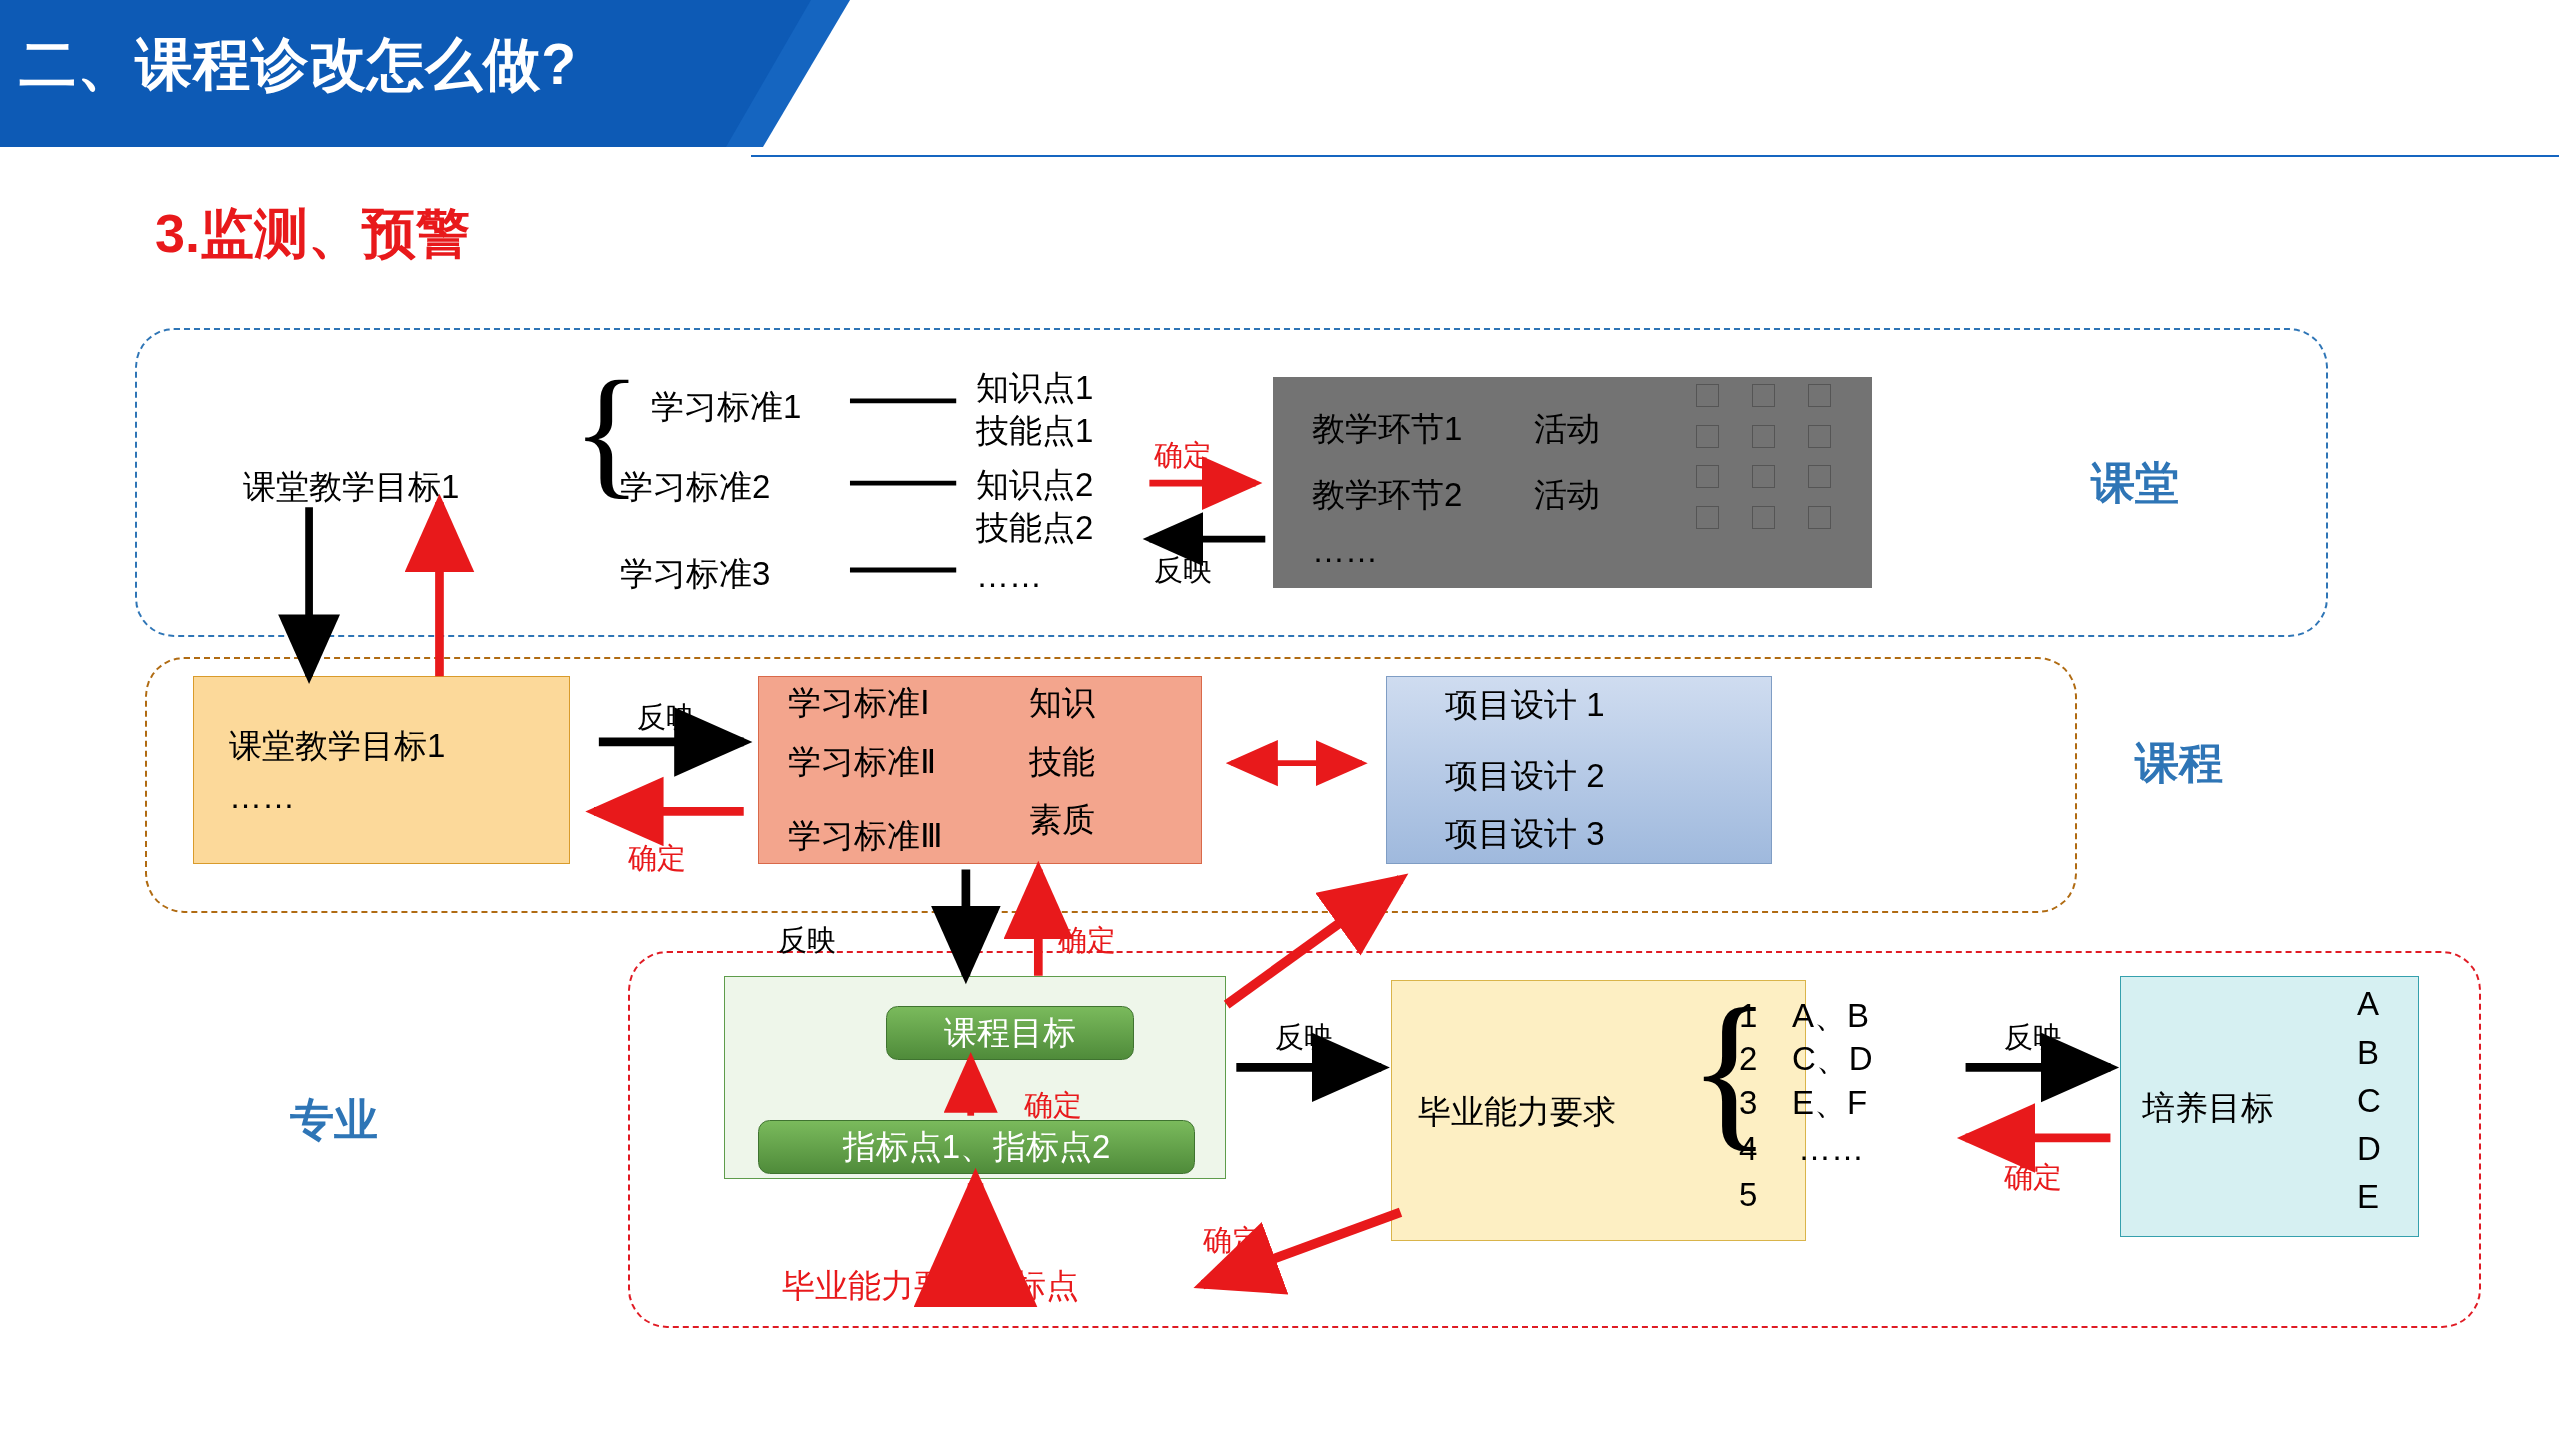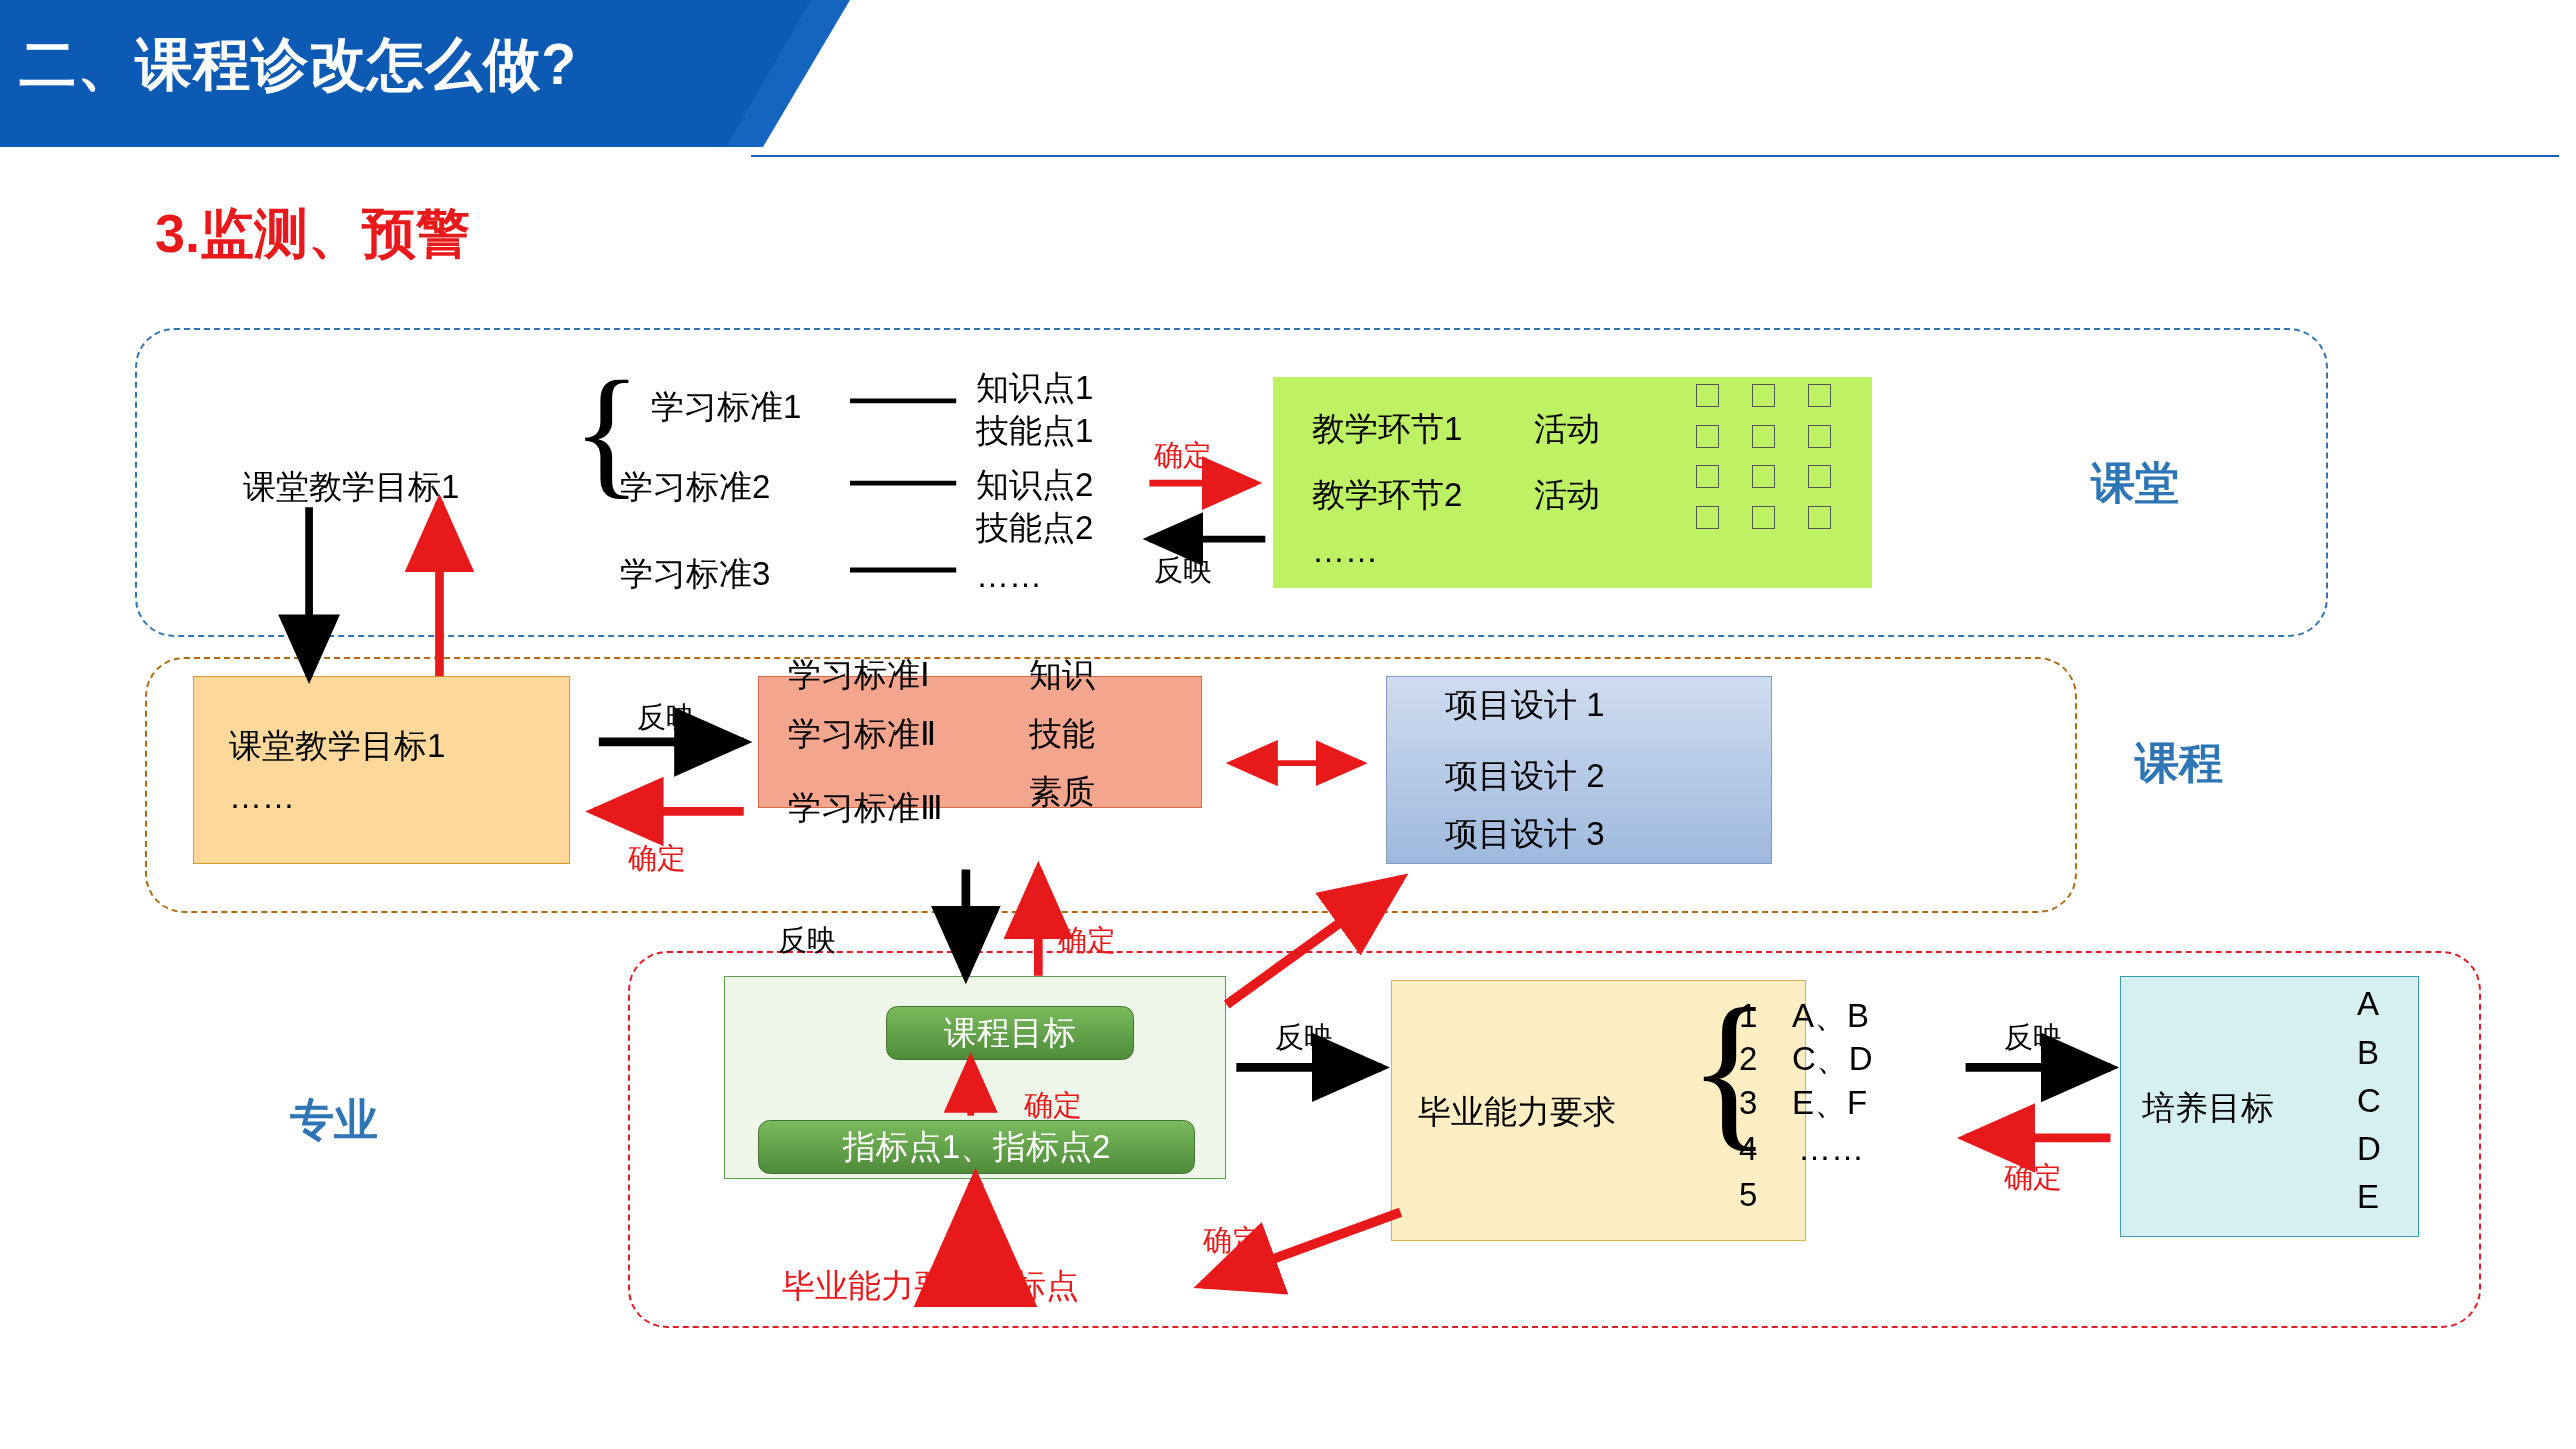"教学环节1" .box-gray { background: #bef264 -> #737373 }
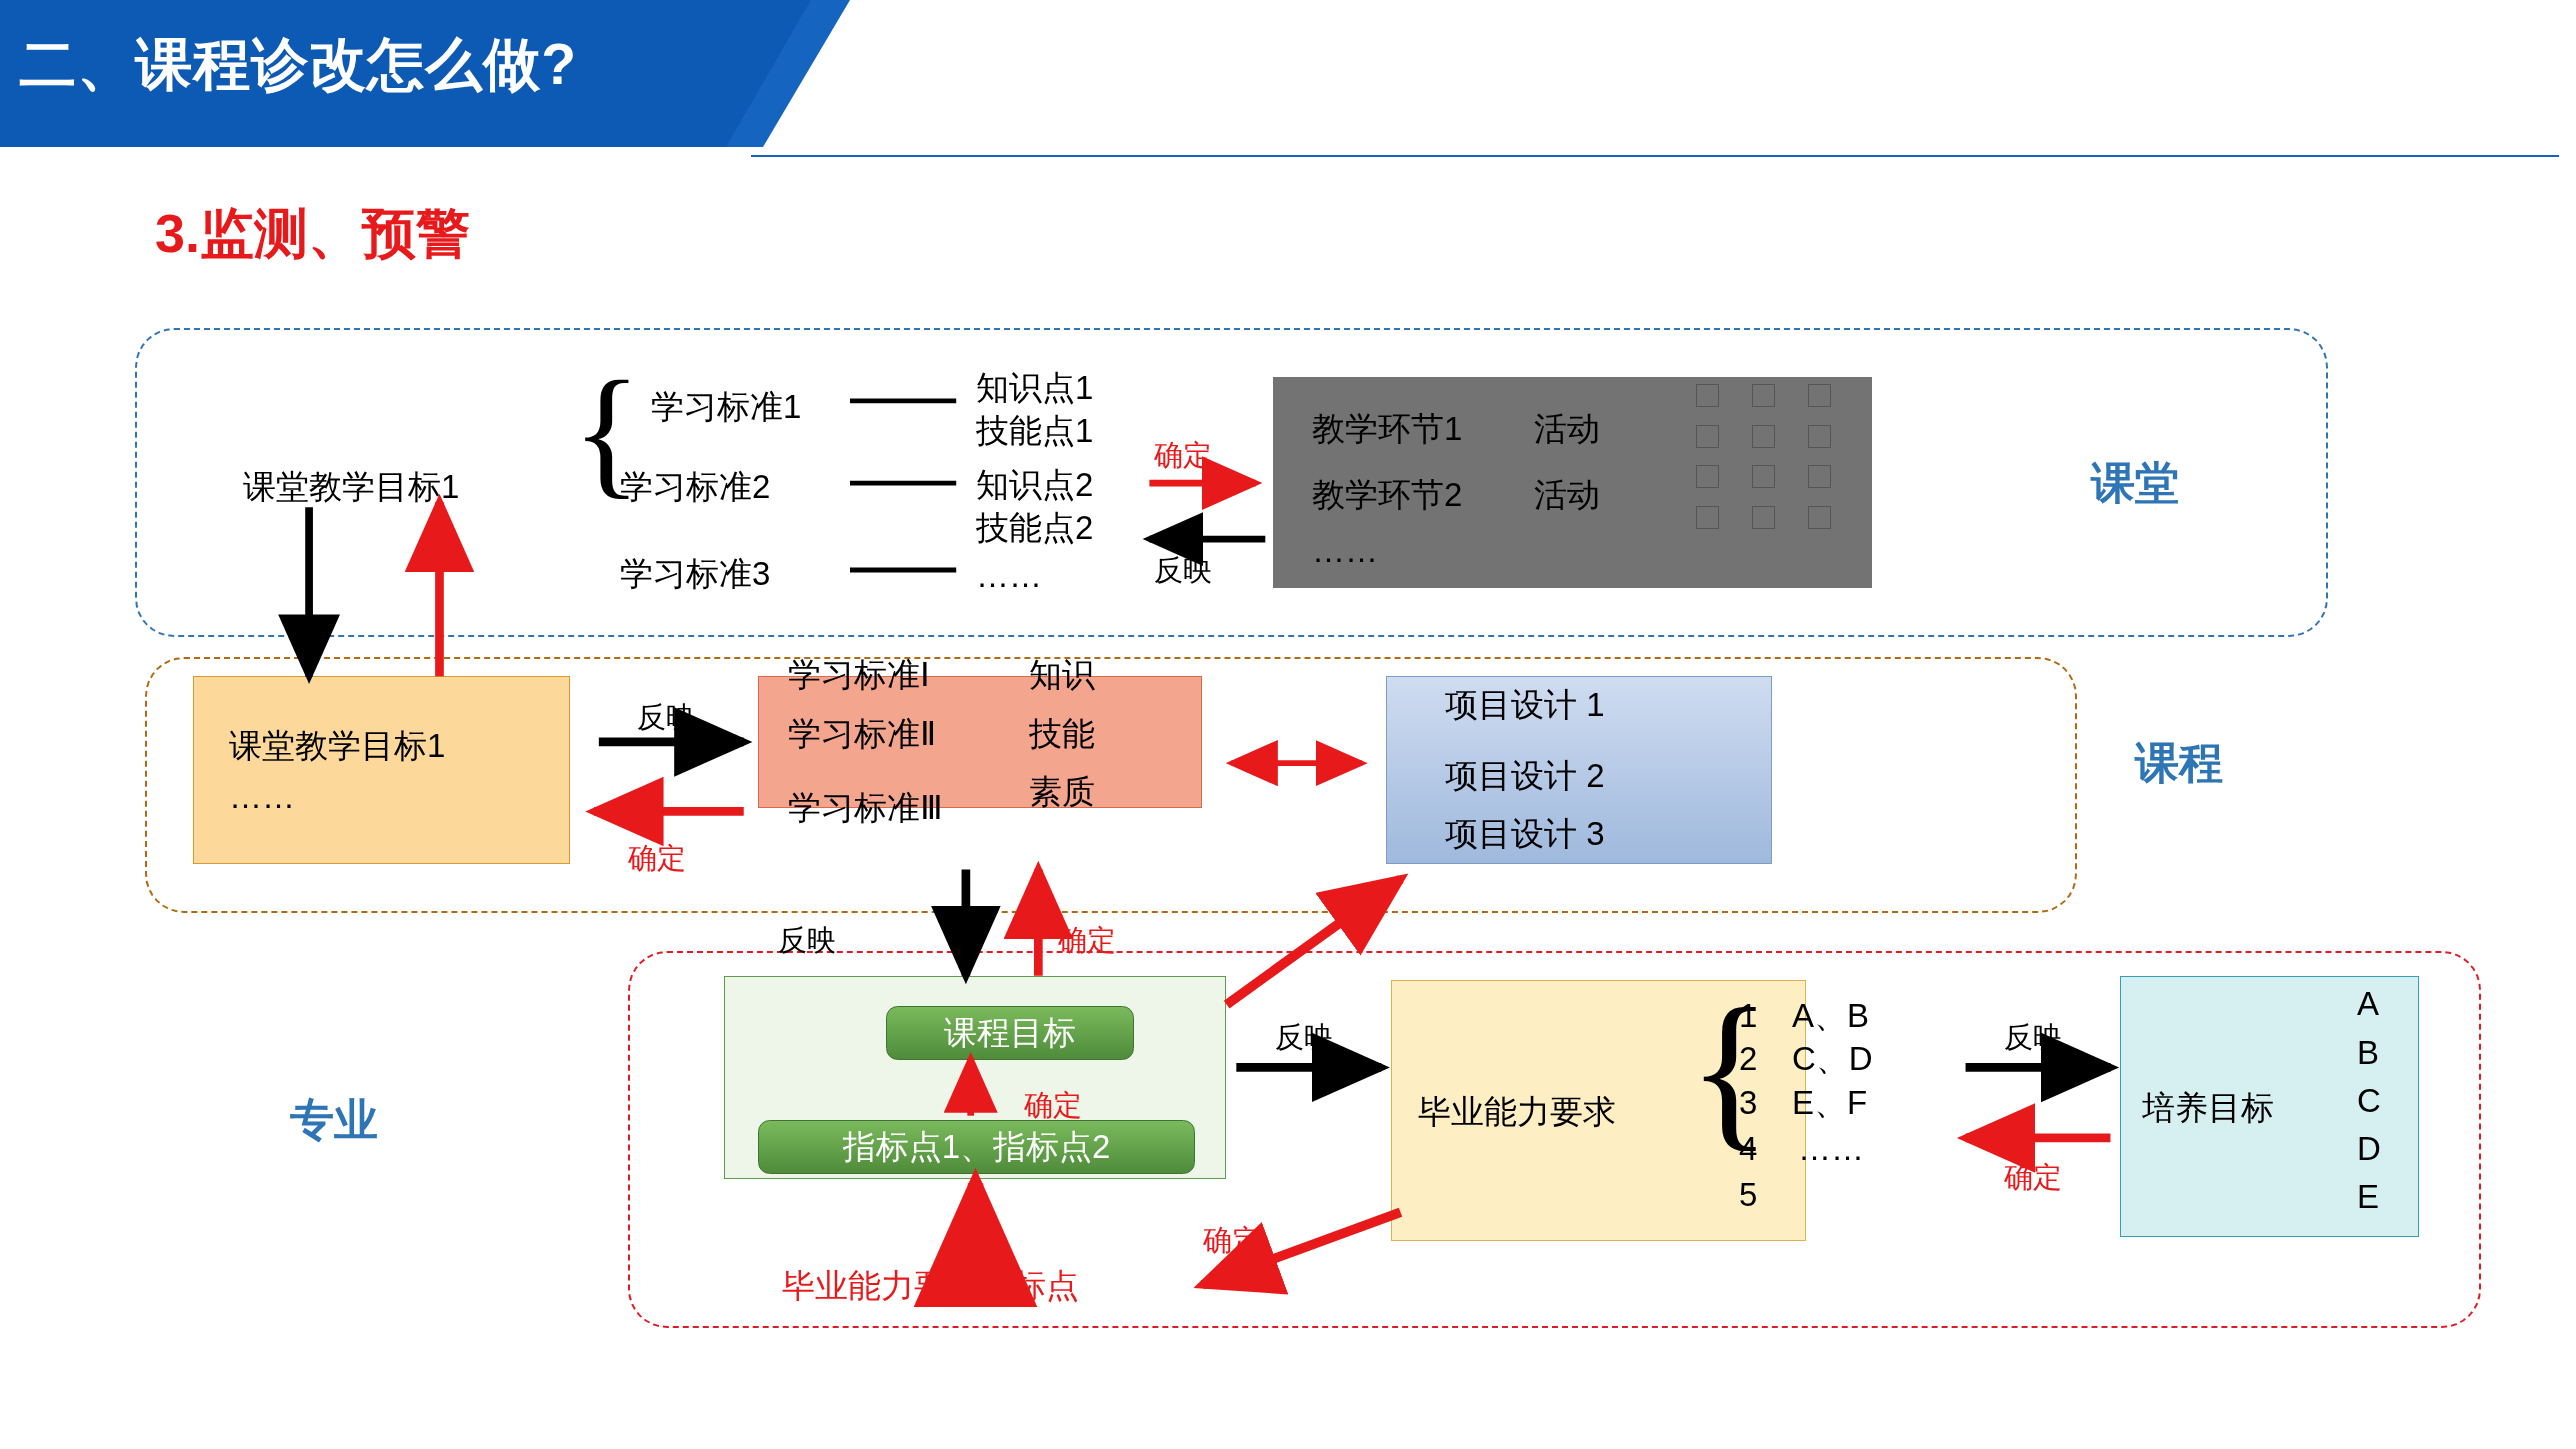"学习标准Ⅰ" div.box { height: 132px -> 188px }
